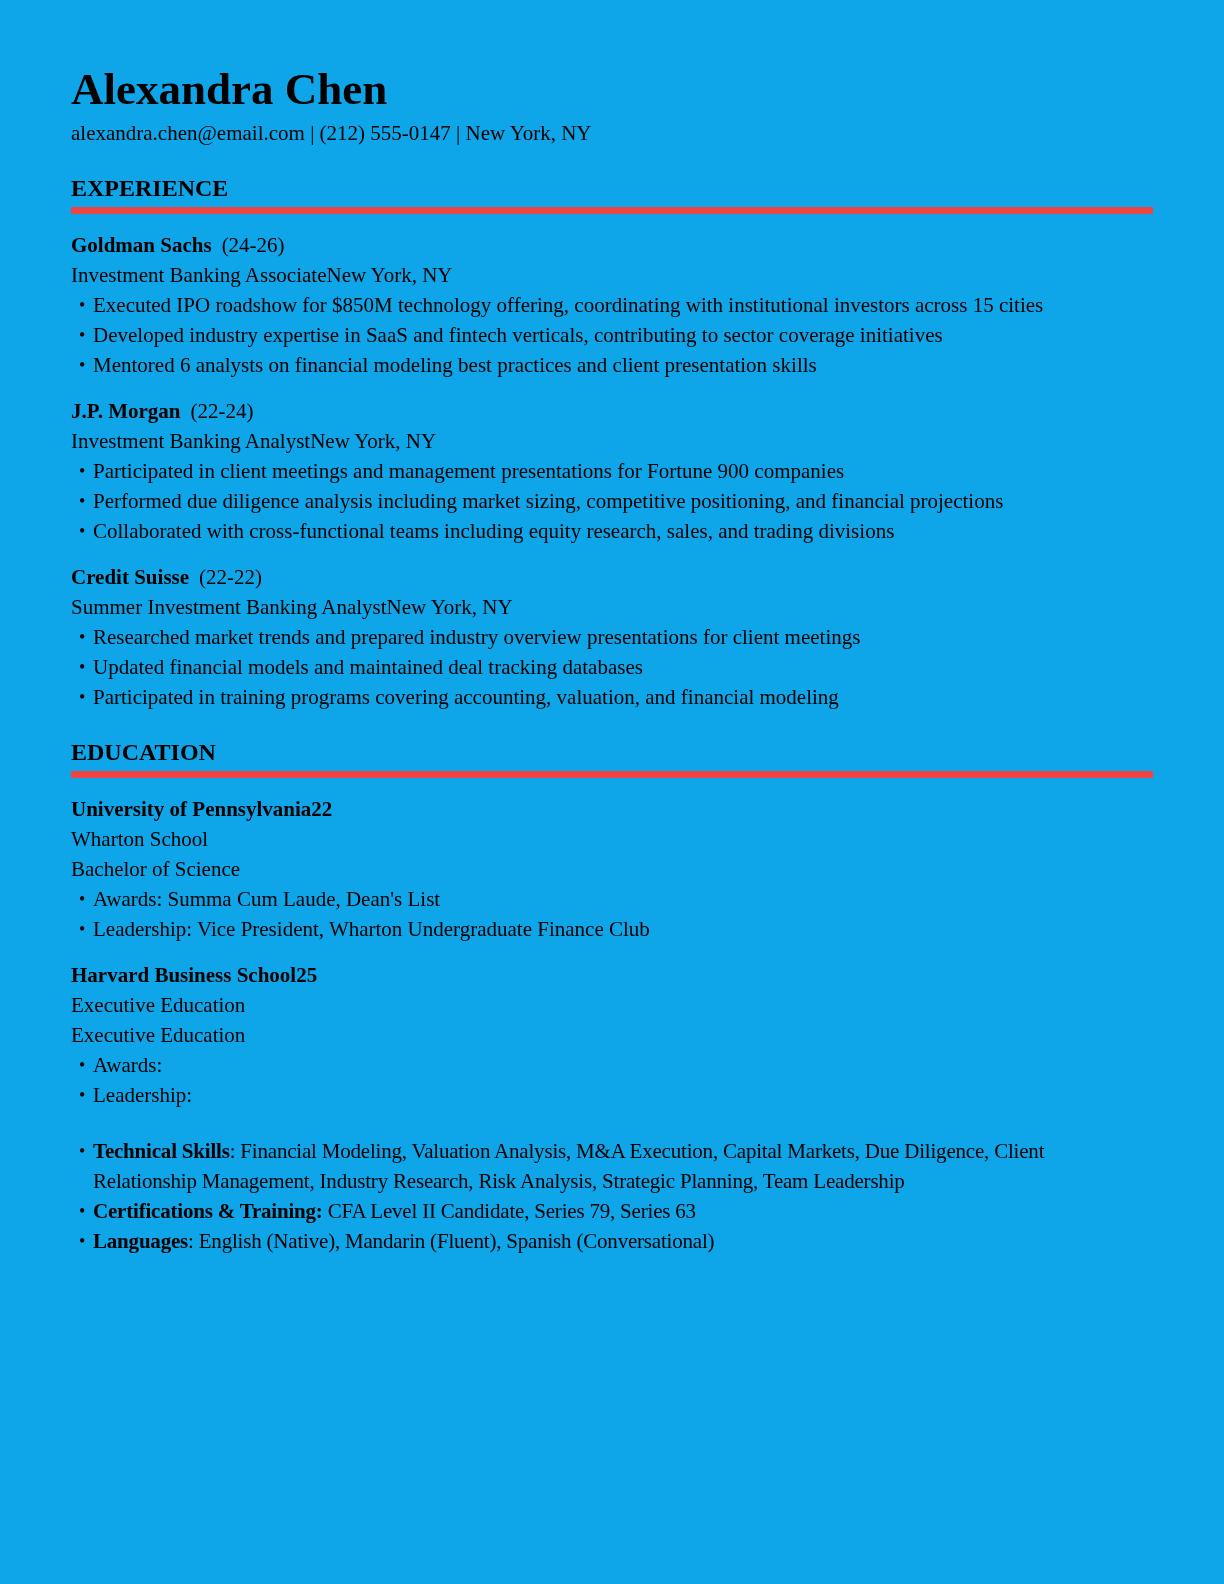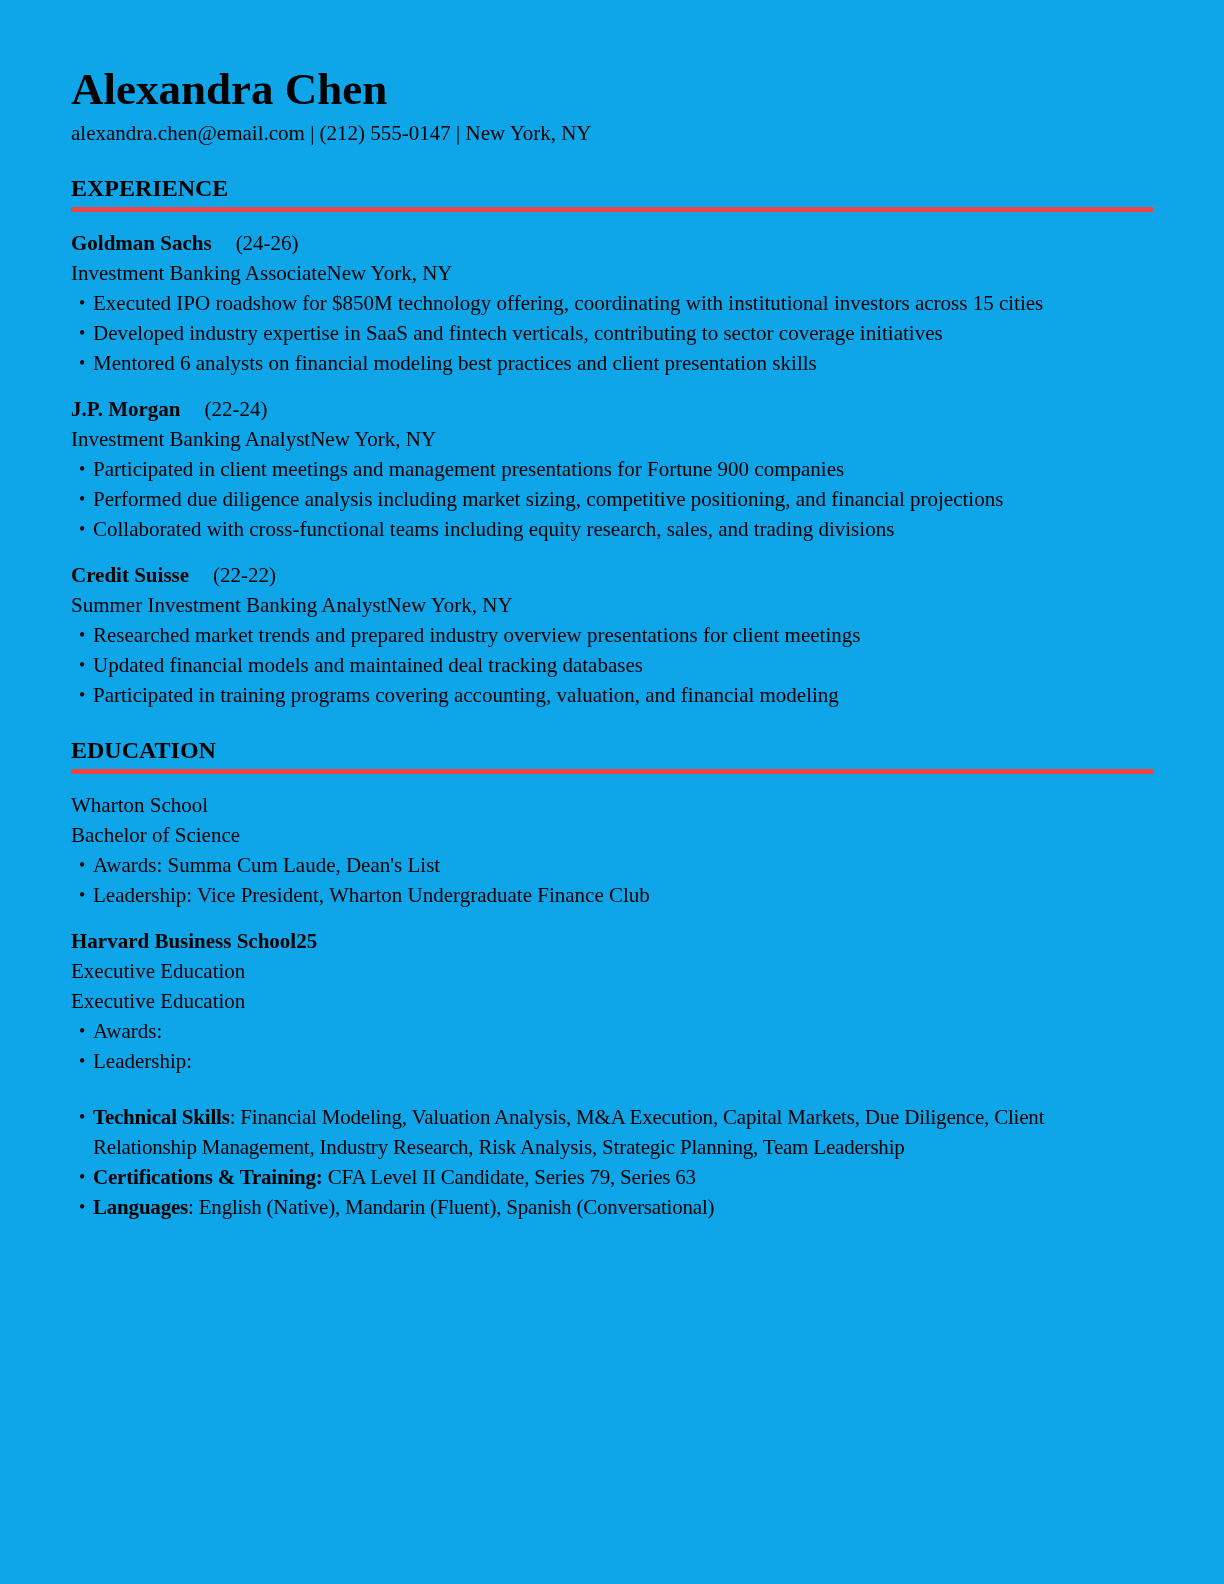"EXPERIENCE" .sec-title { border-bottom: 5px solid #ef4444 -> 7px solid #ef4444 }
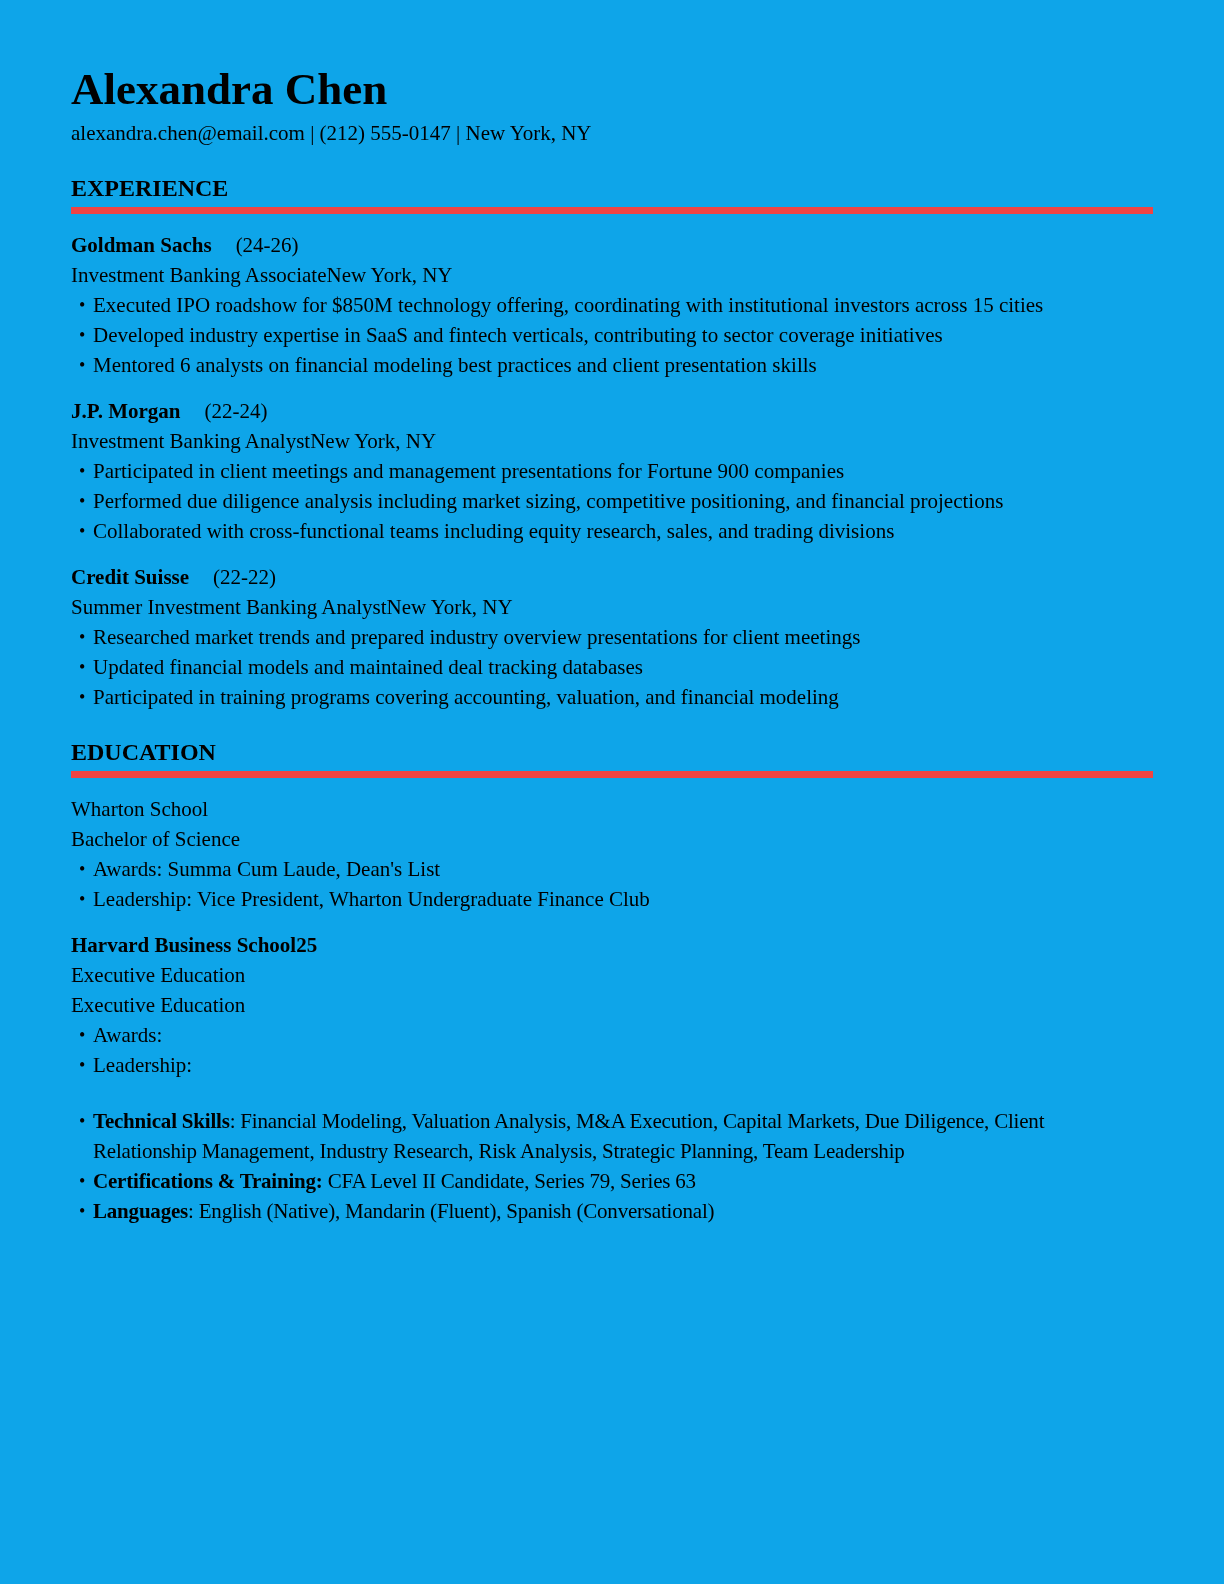"Goldman Sachs" .company { margin-right: 24px -> 10px }
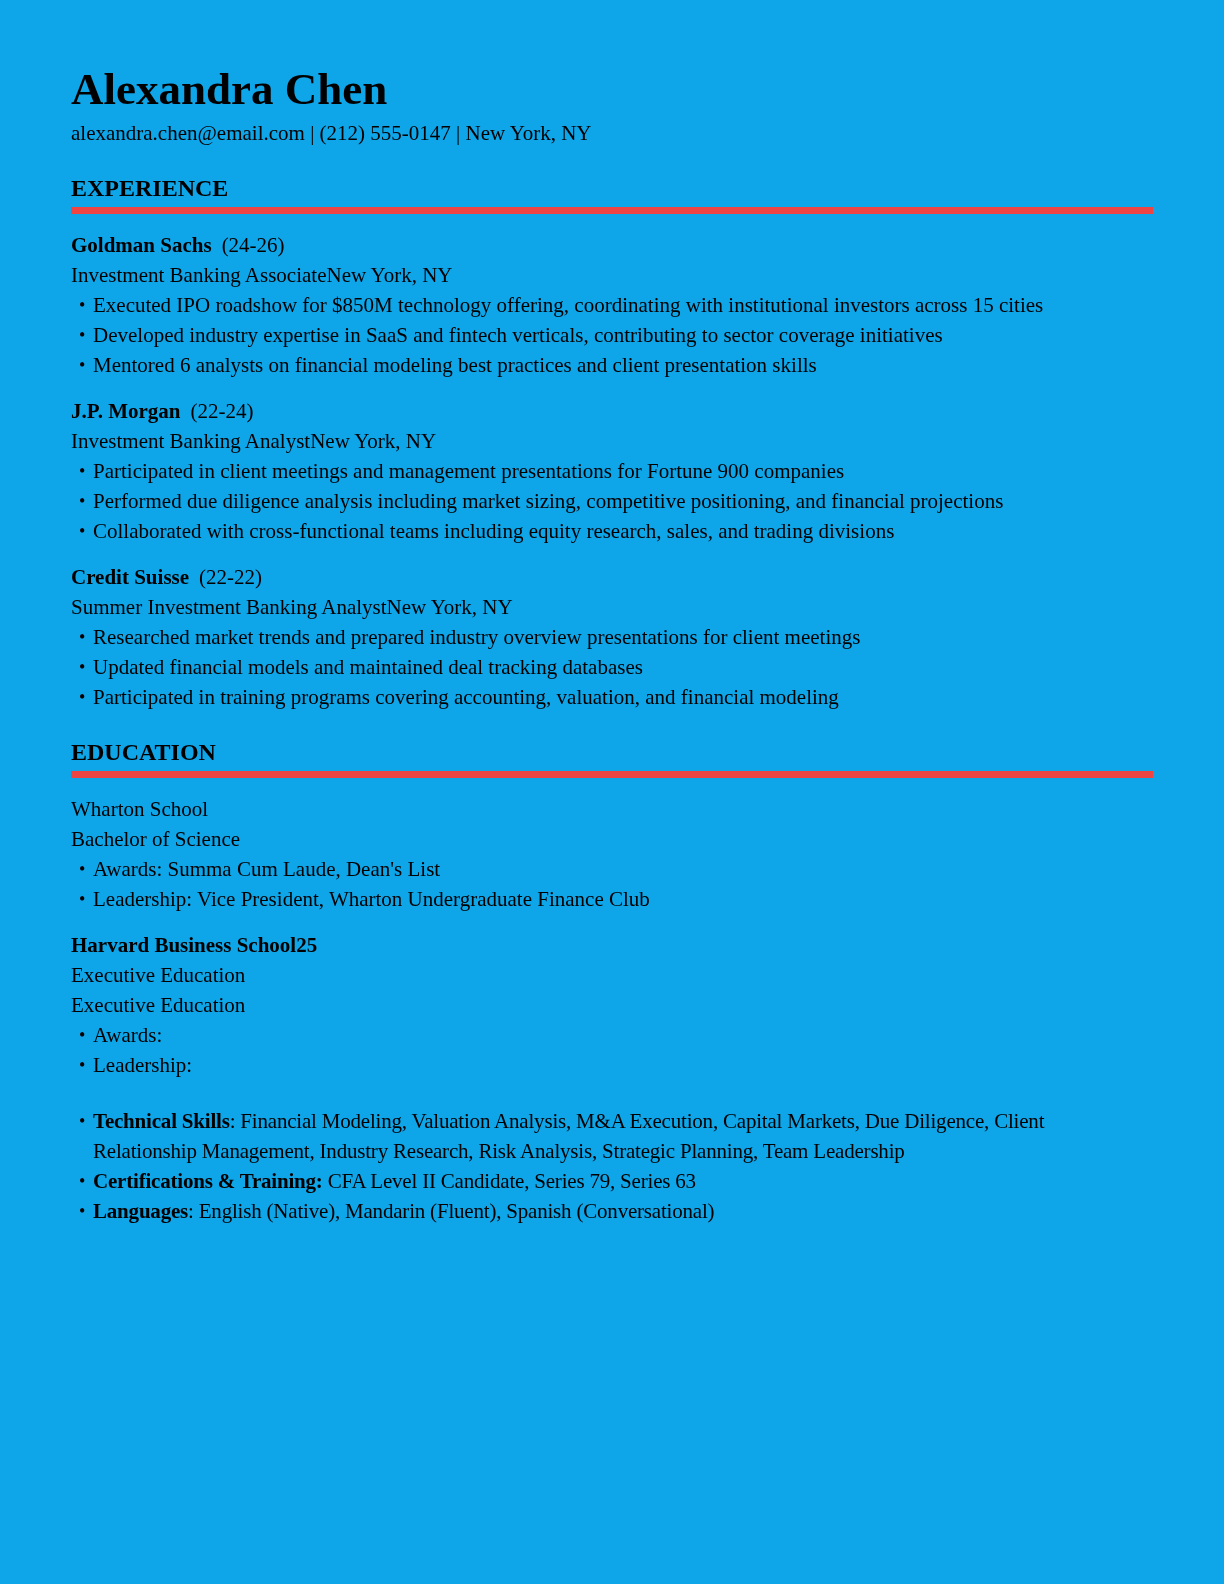"University of Pennsylvania" div.rowline { html: none -> <div> <span>University of Pennsylvania</span> <span>22</span> </div> }
